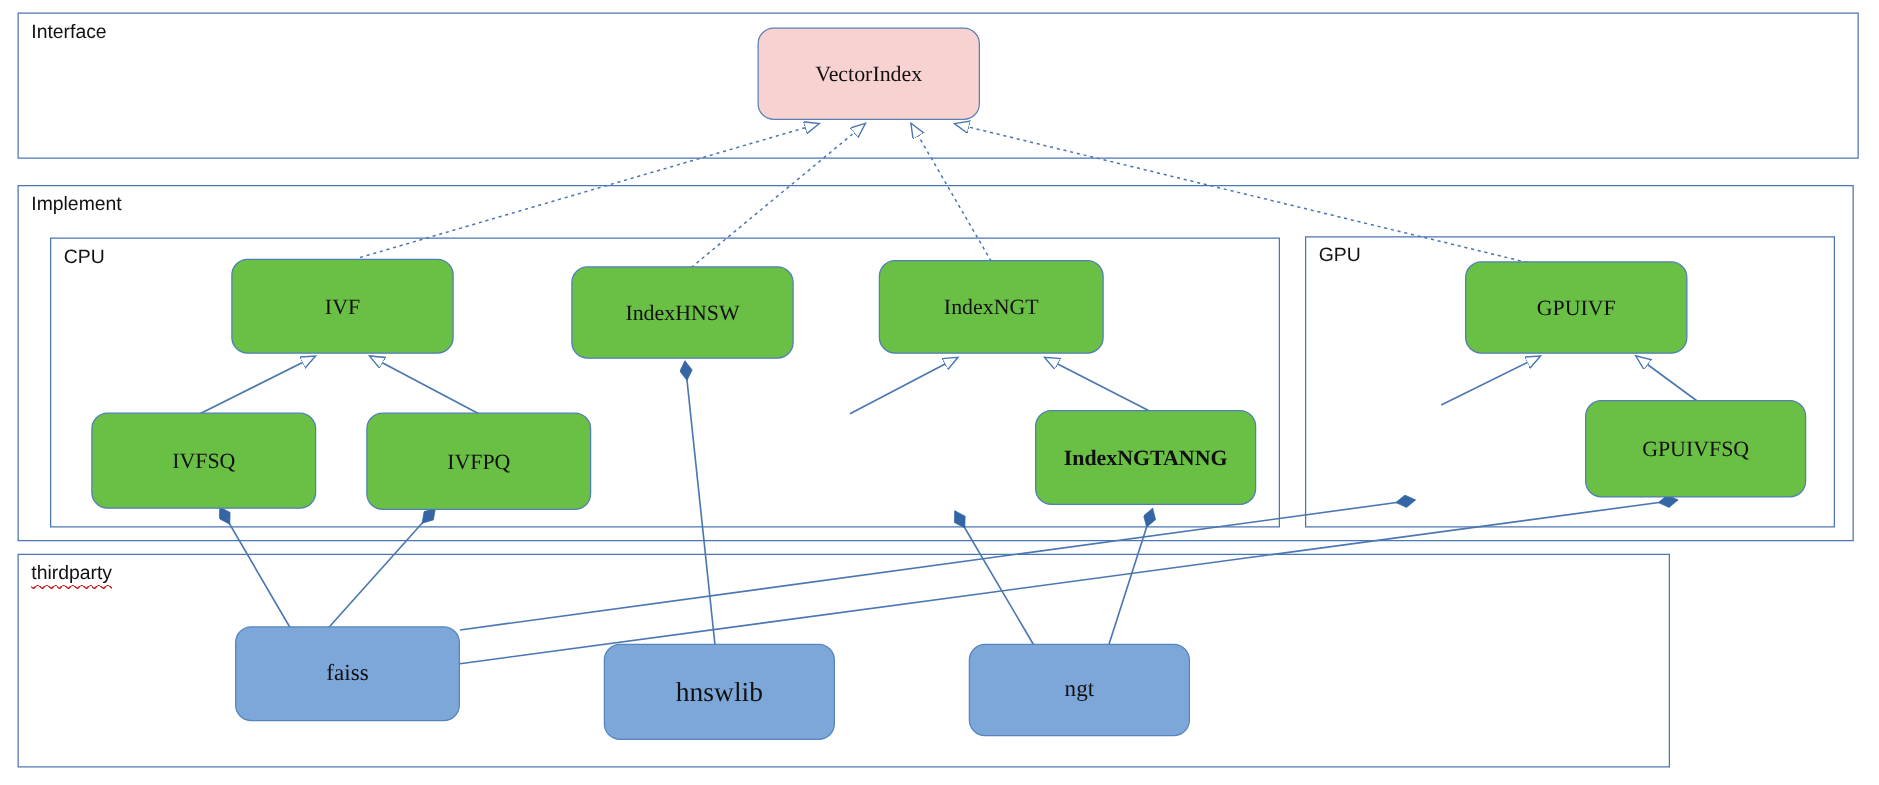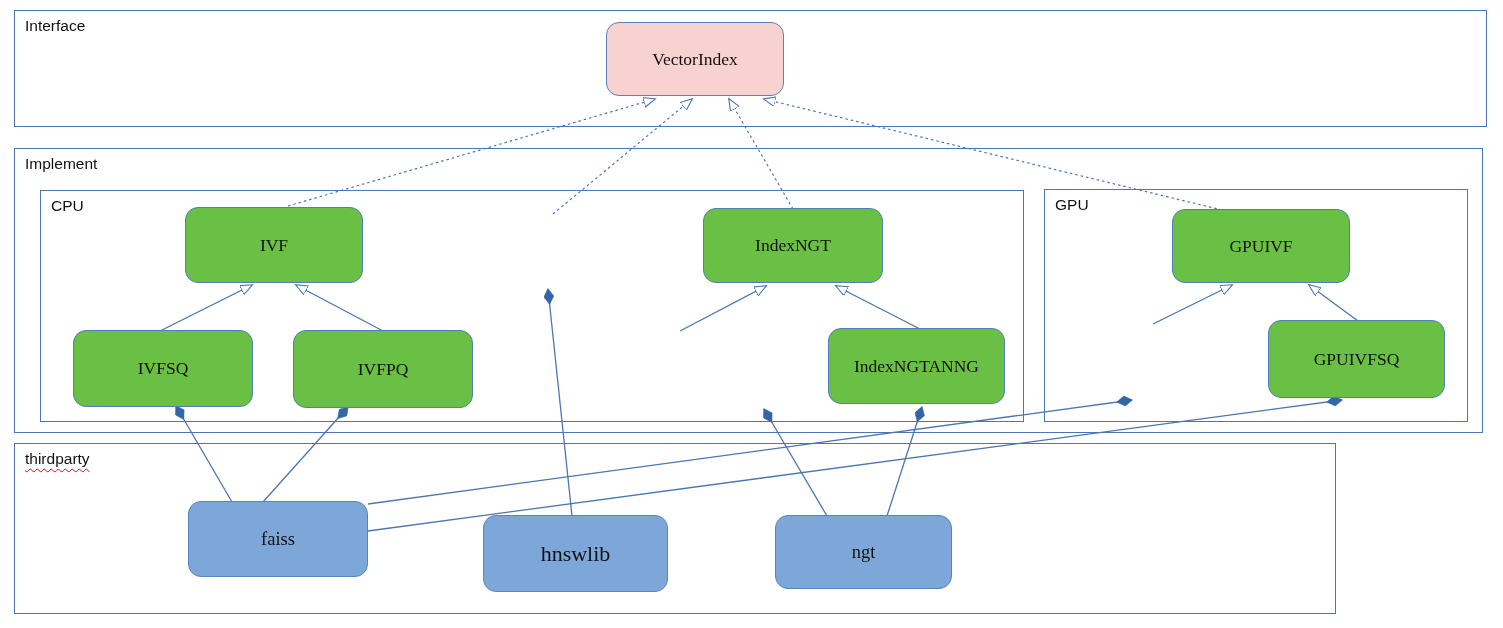"IndexHNSW" div.node { html: none -> <div> <span>IndexHNSW</span> </div> }
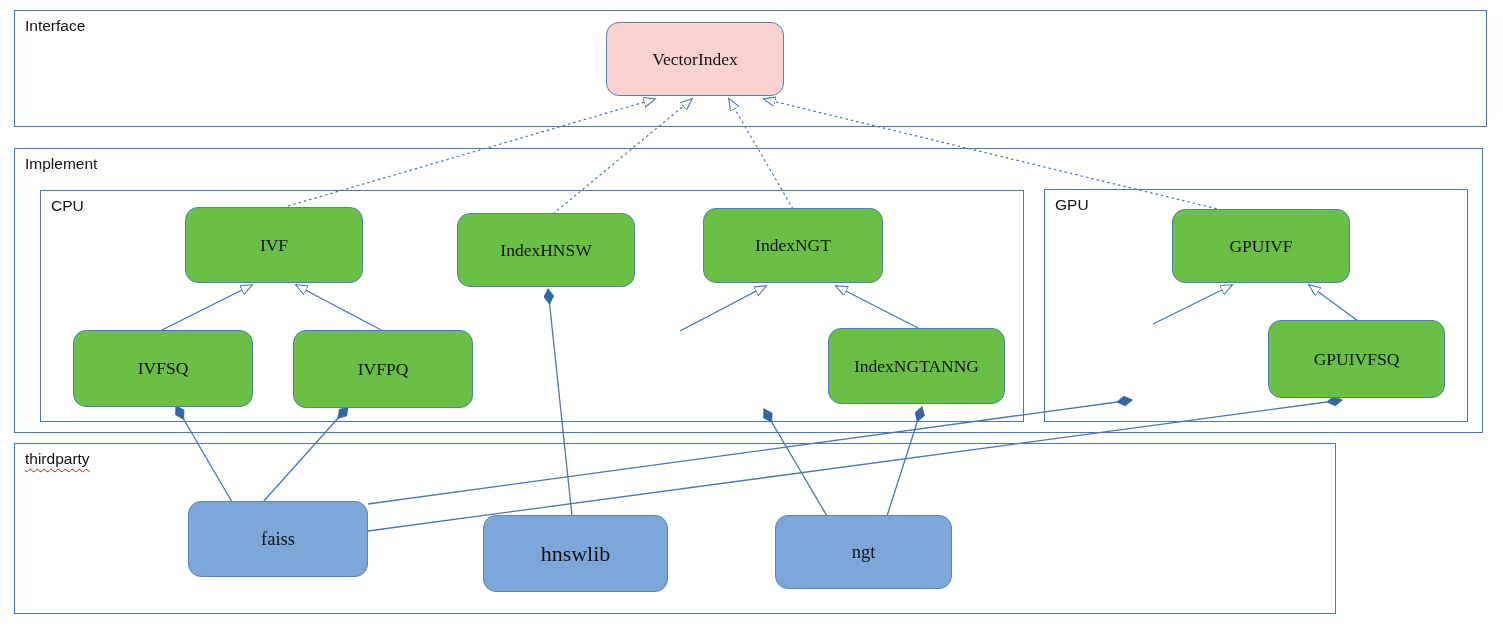"IndexNGTANNG" div.node { font-weight: none -> bold }
